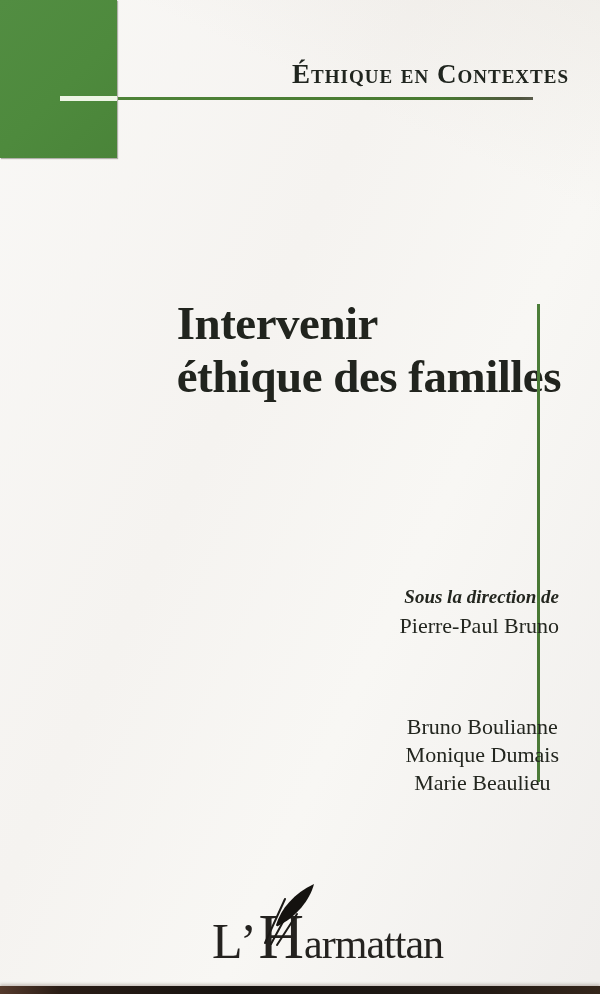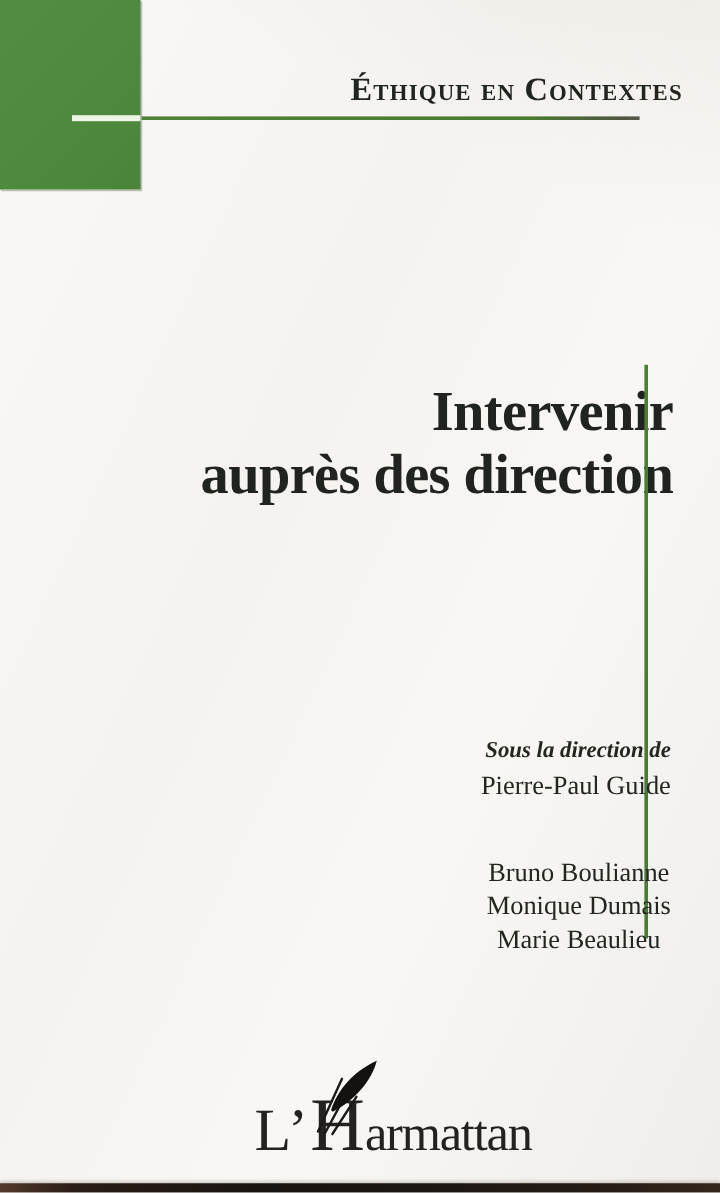"Intervenir" .title-block { margin-top: 20px -> none; text-align: right -> none }
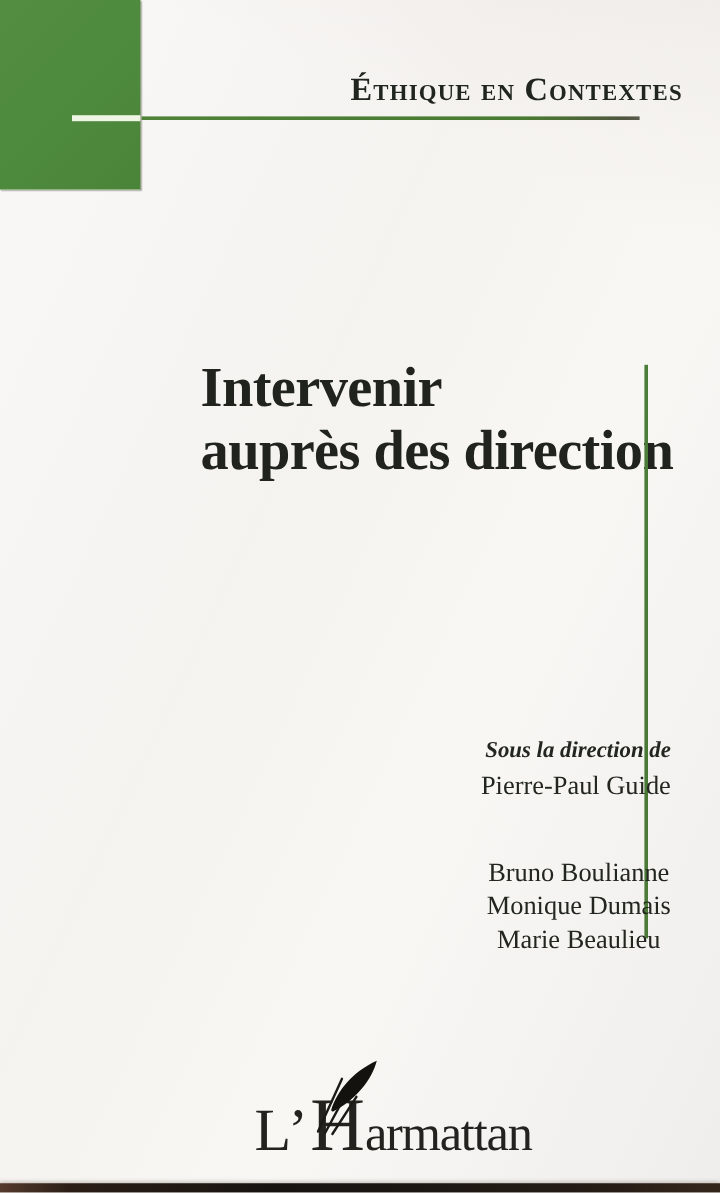"auprès des direction" span { text: auprès des direction -> éthique des familles }
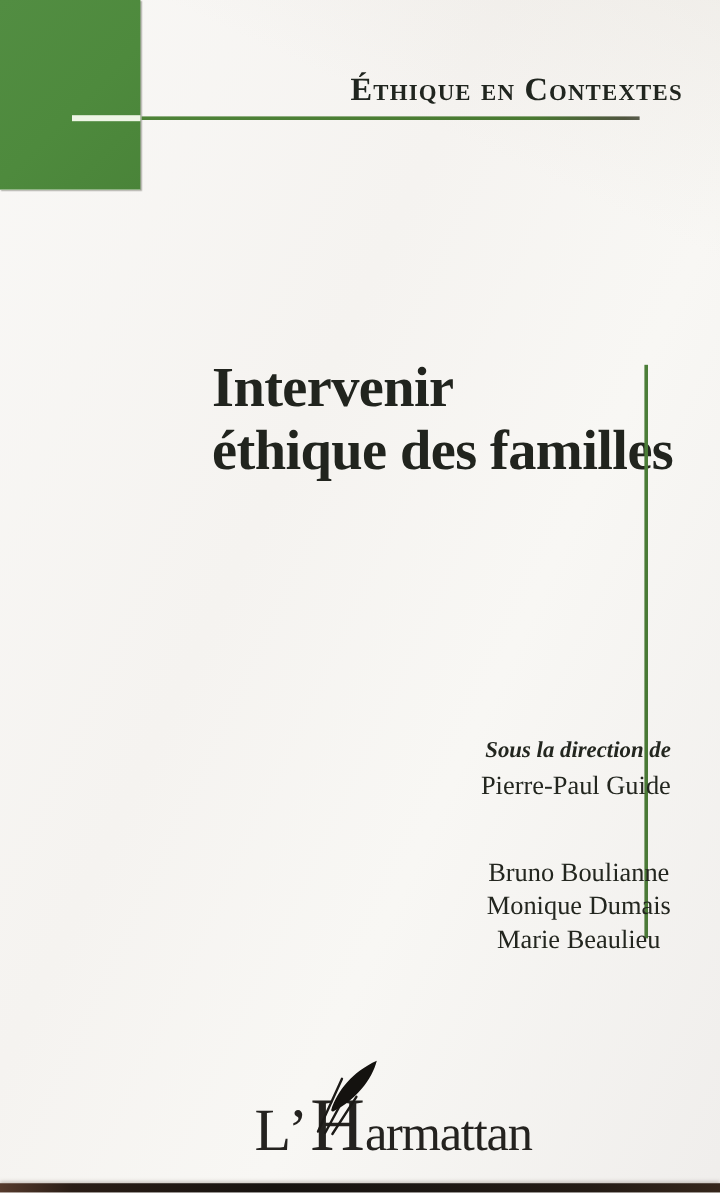"Sous la direction de" .direction-block { top: 615px -> 586px }
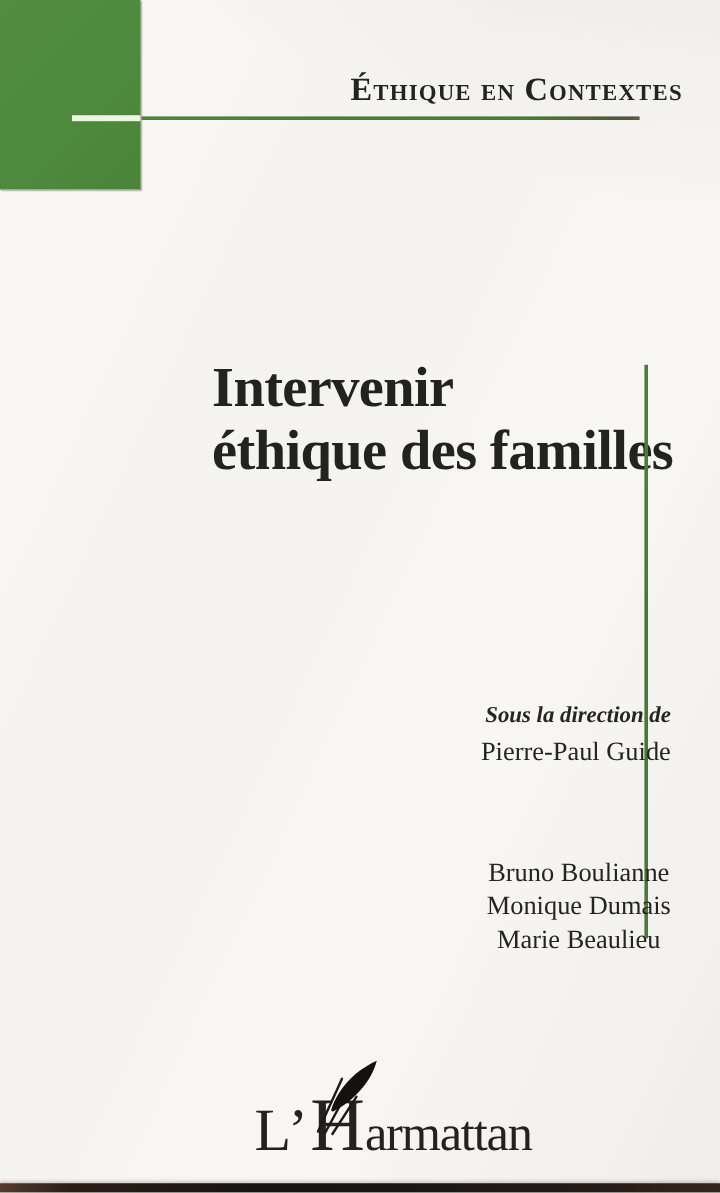"Pierre-Paul Guide" div.direction-name { text: Guide -> Bruno }
